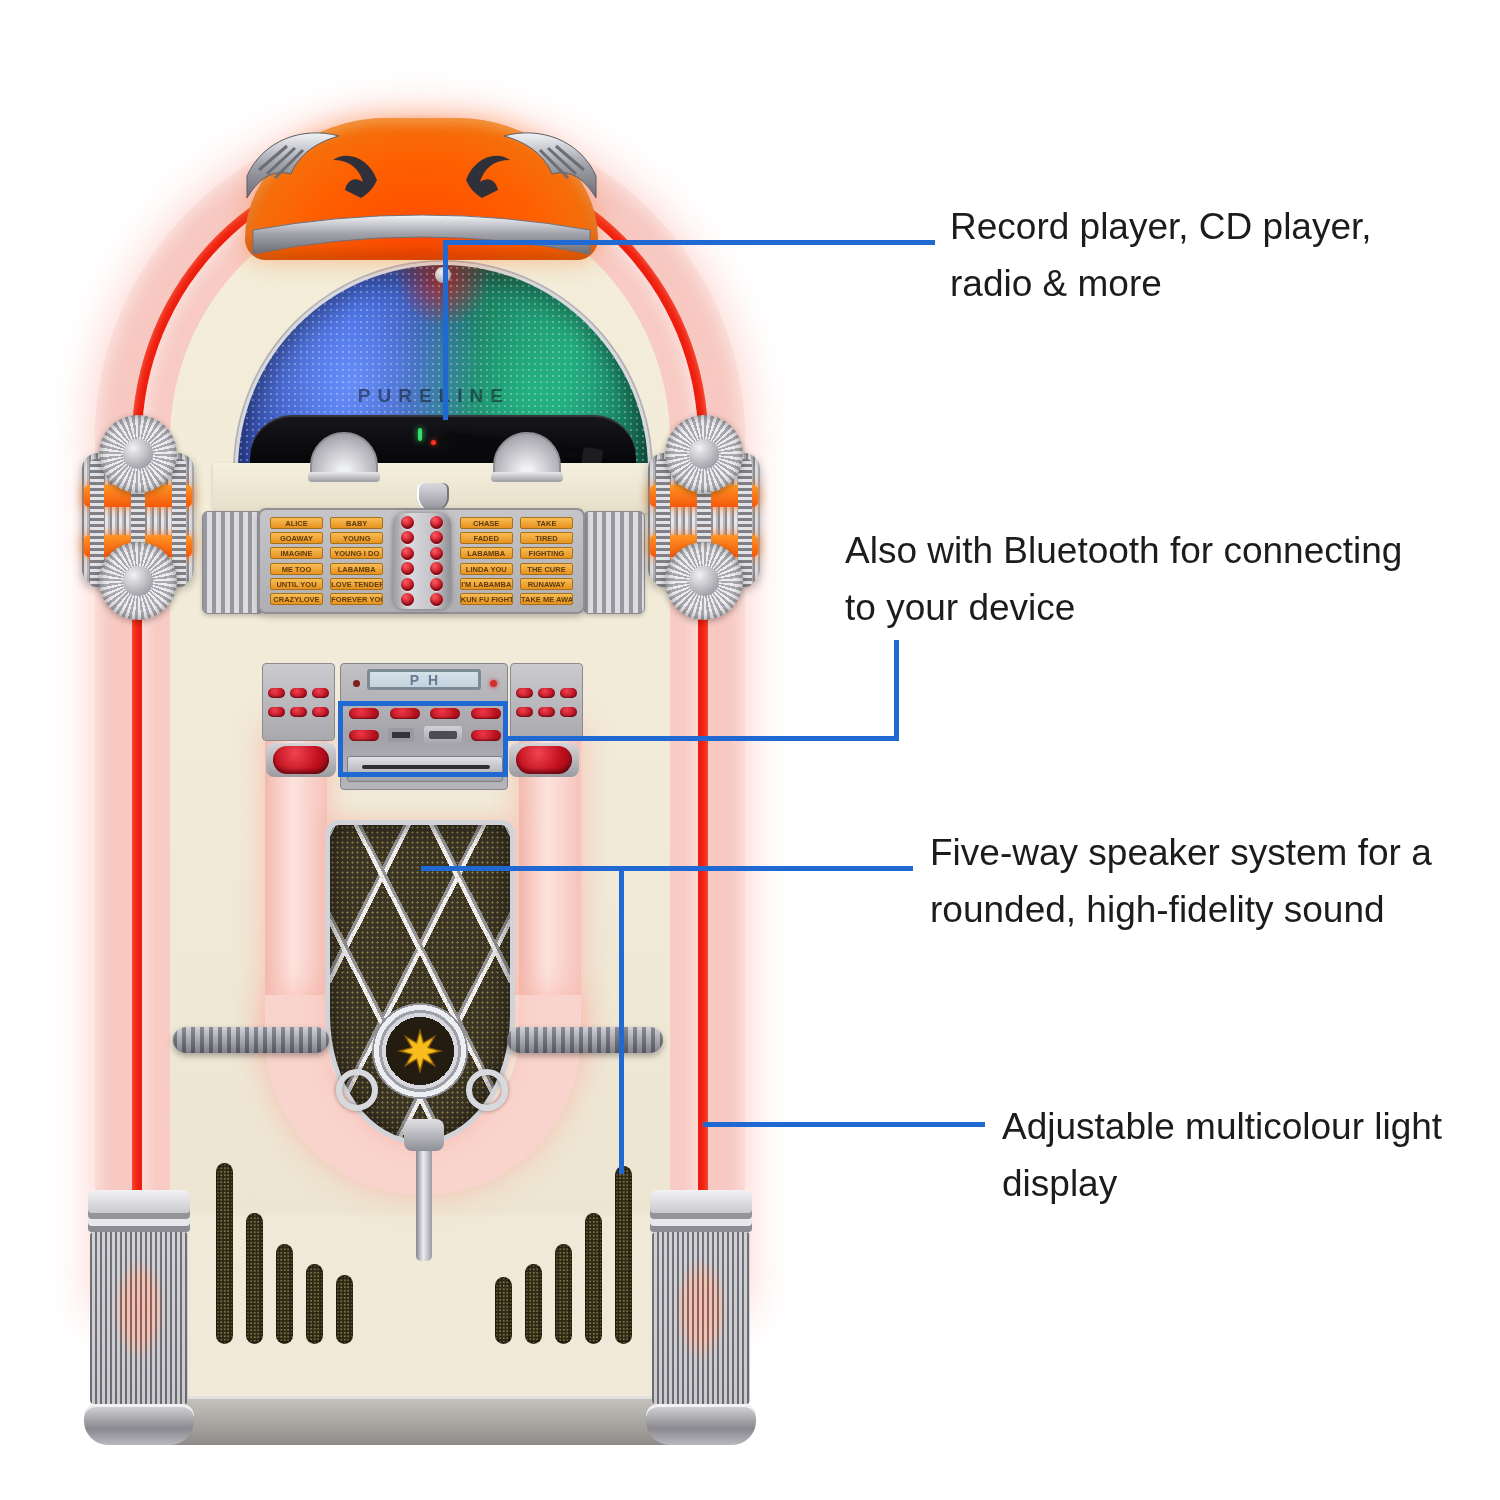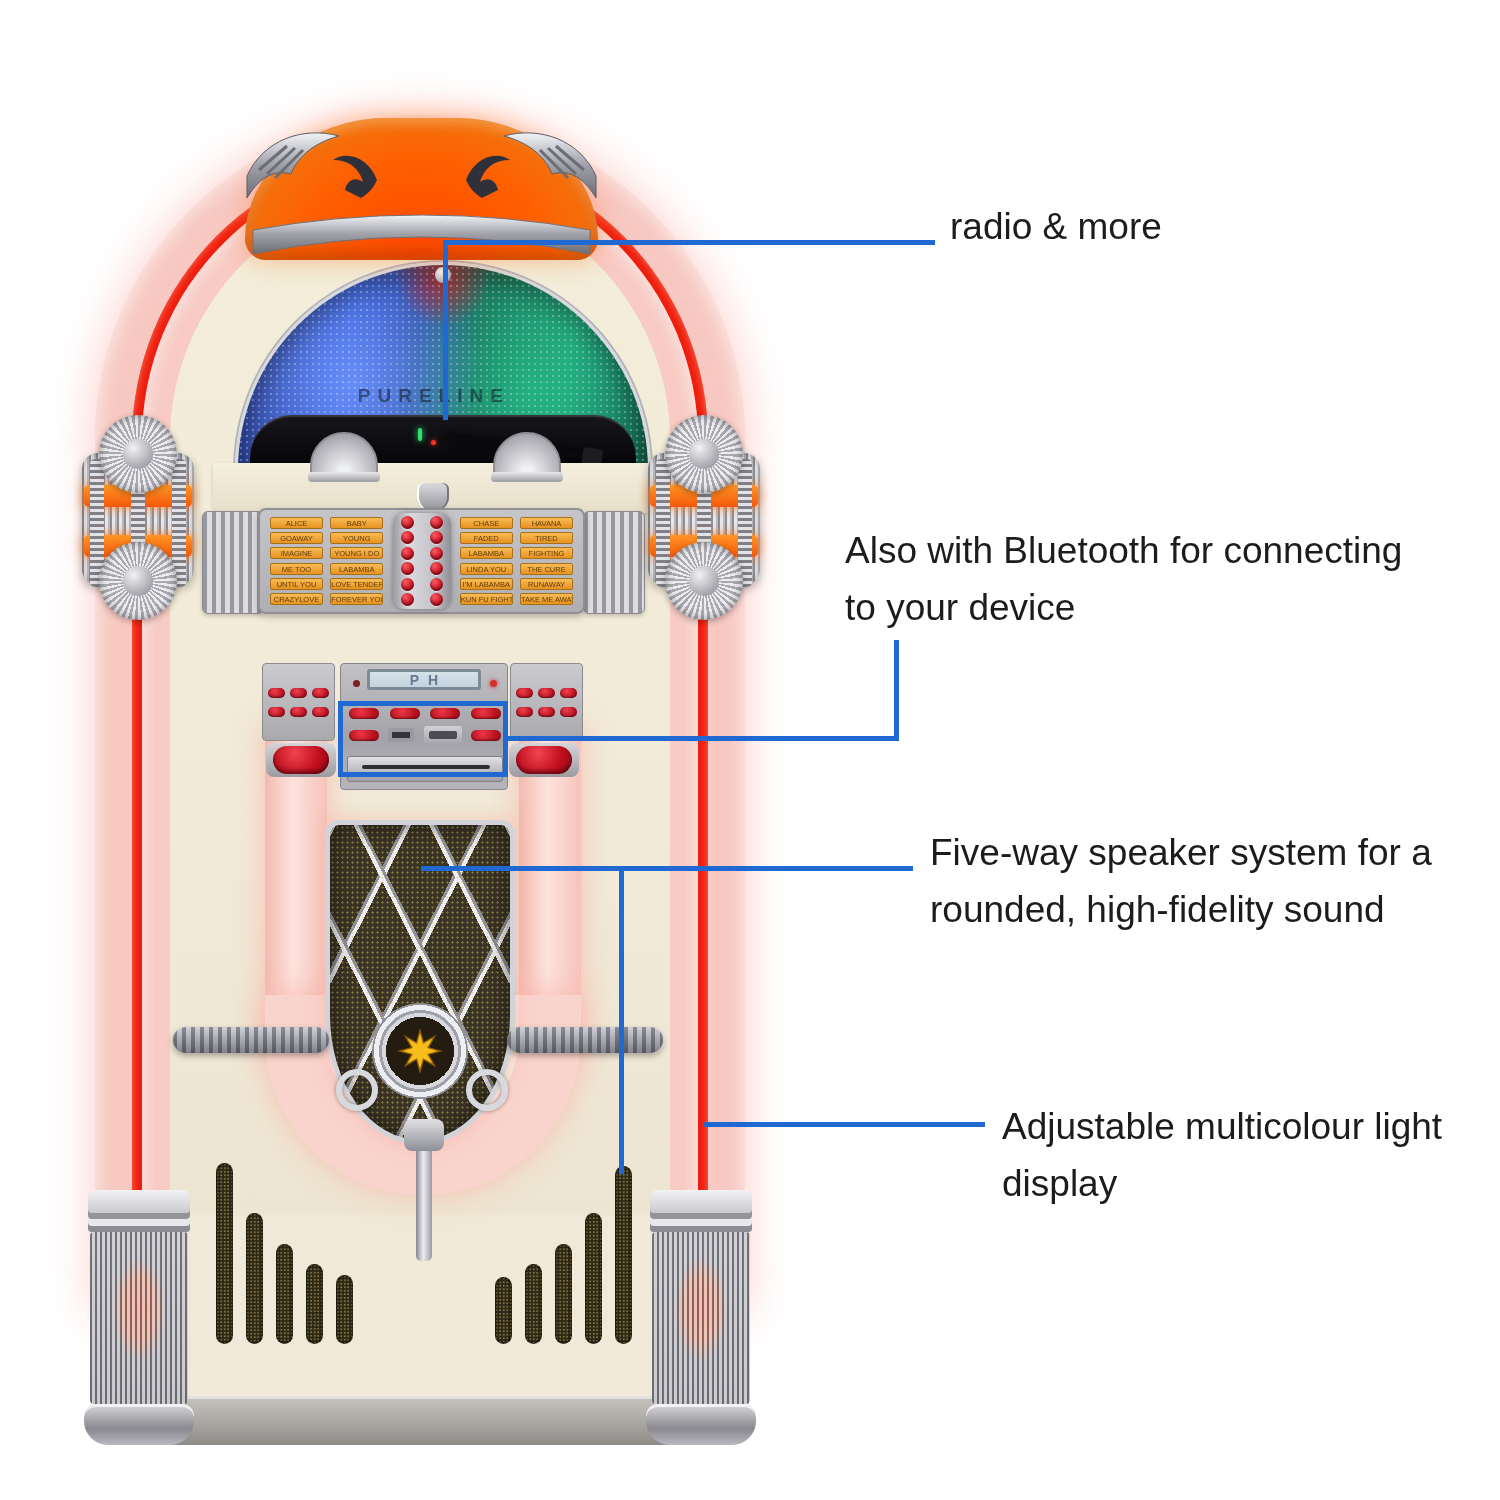"Record player, CD player," div { html: none -> <div>Record player, CD player,</div> }
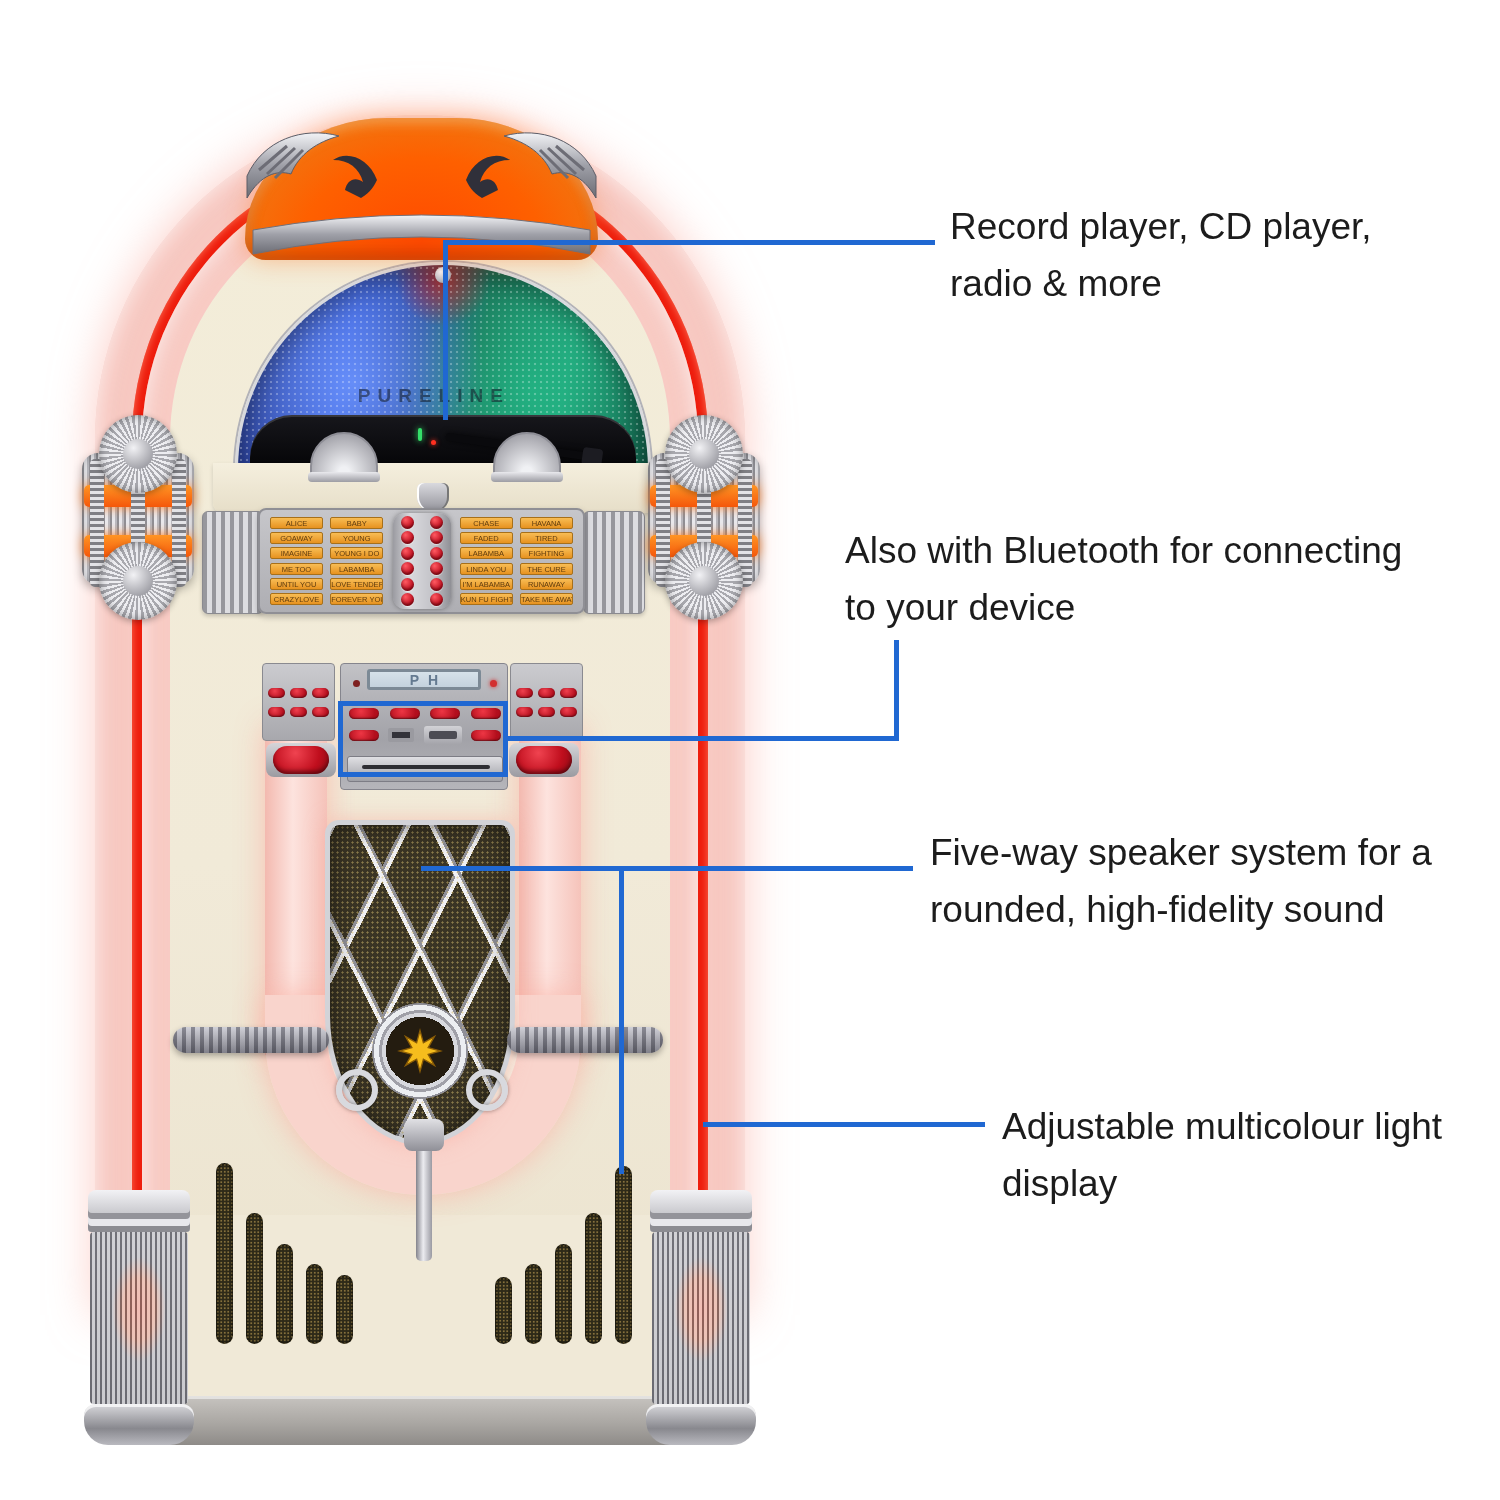"ALICE" .song-col span { font-weight: normal -> bold }
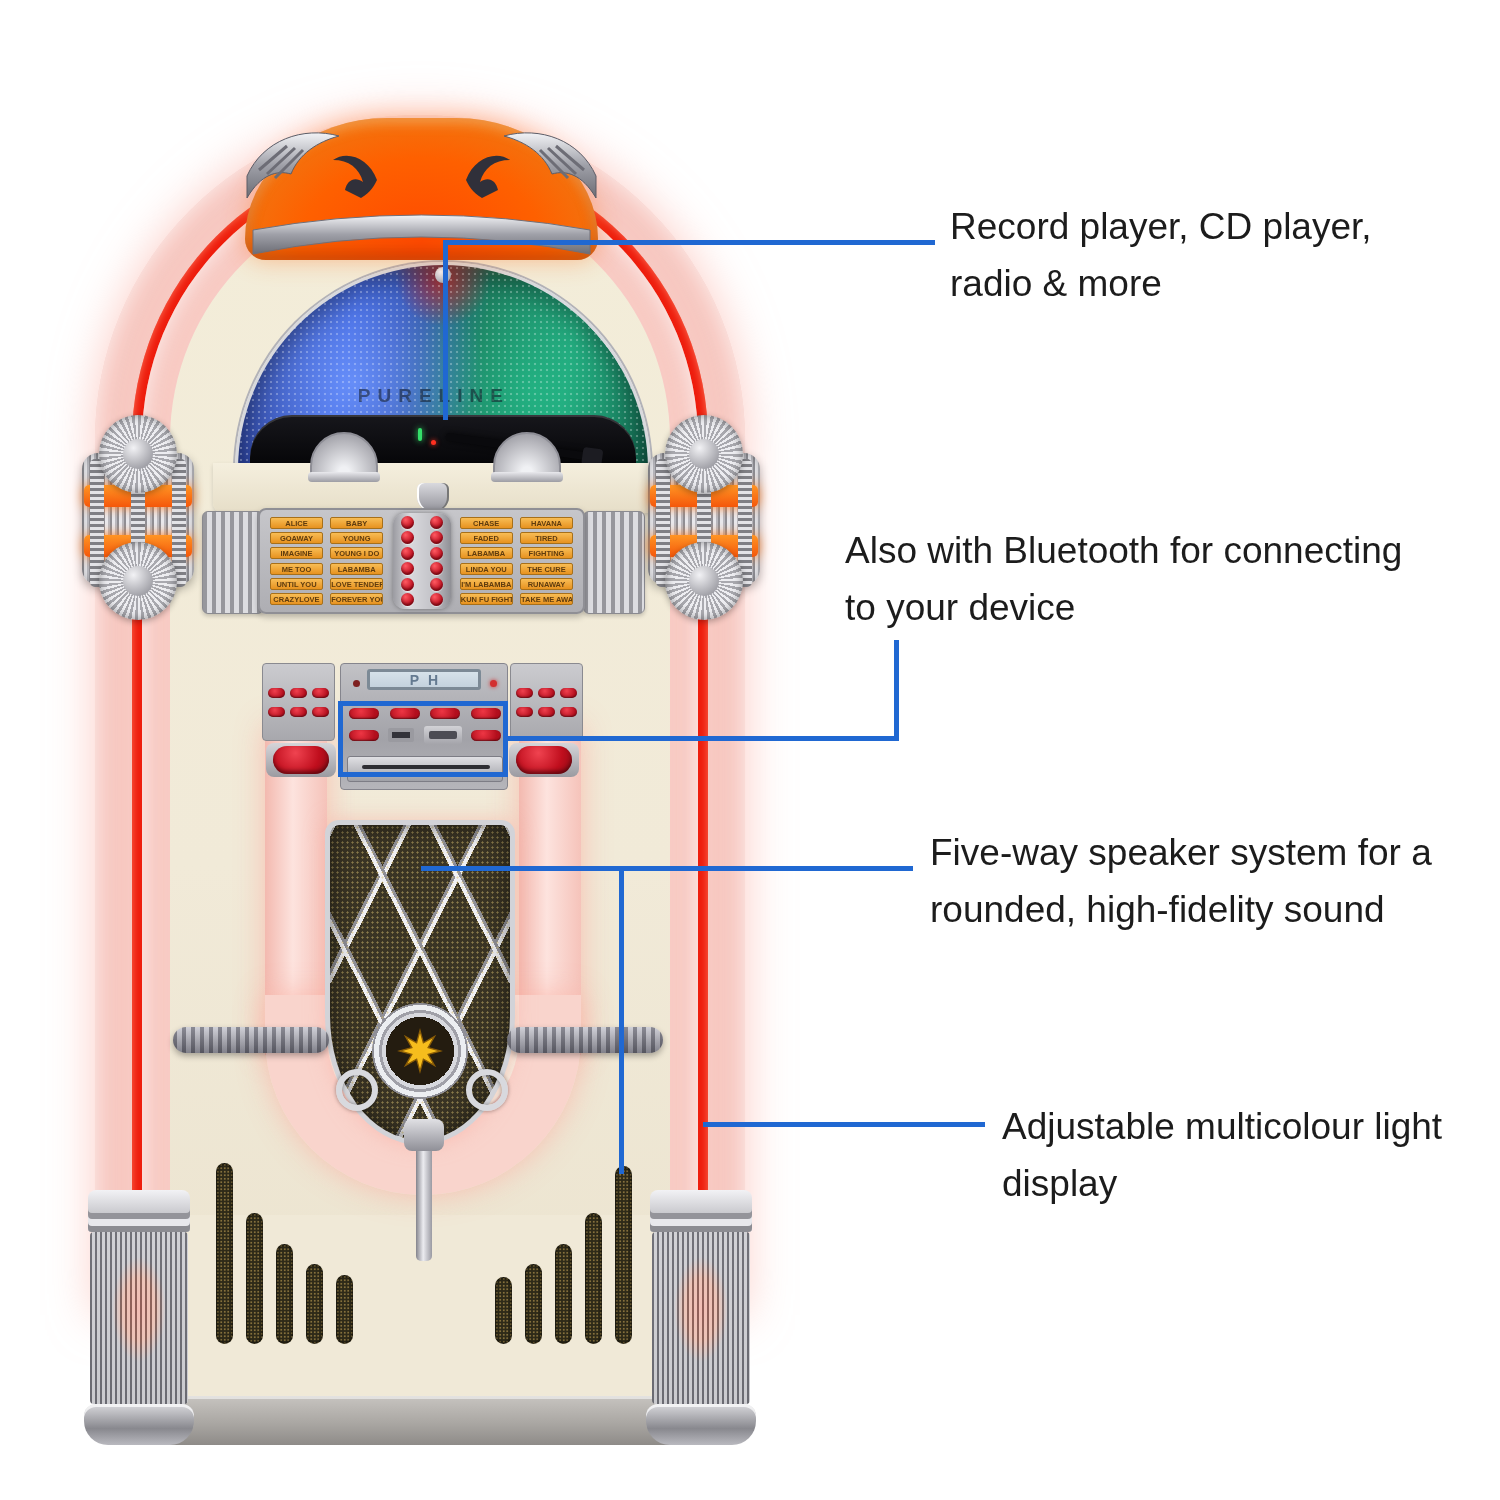"HAVANA" span { text: HAVANA -> TAKE }
